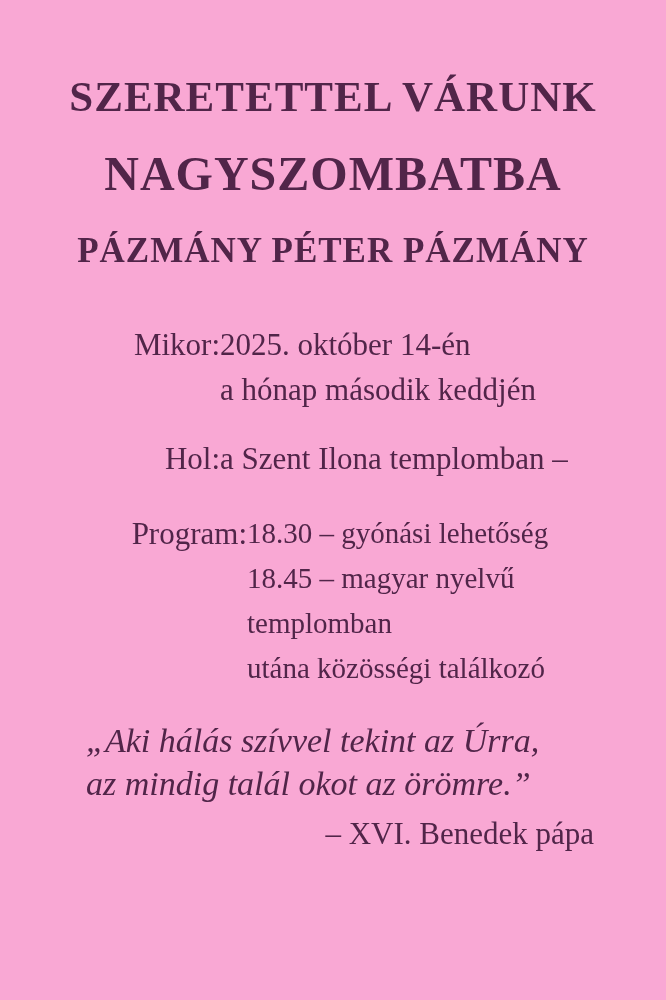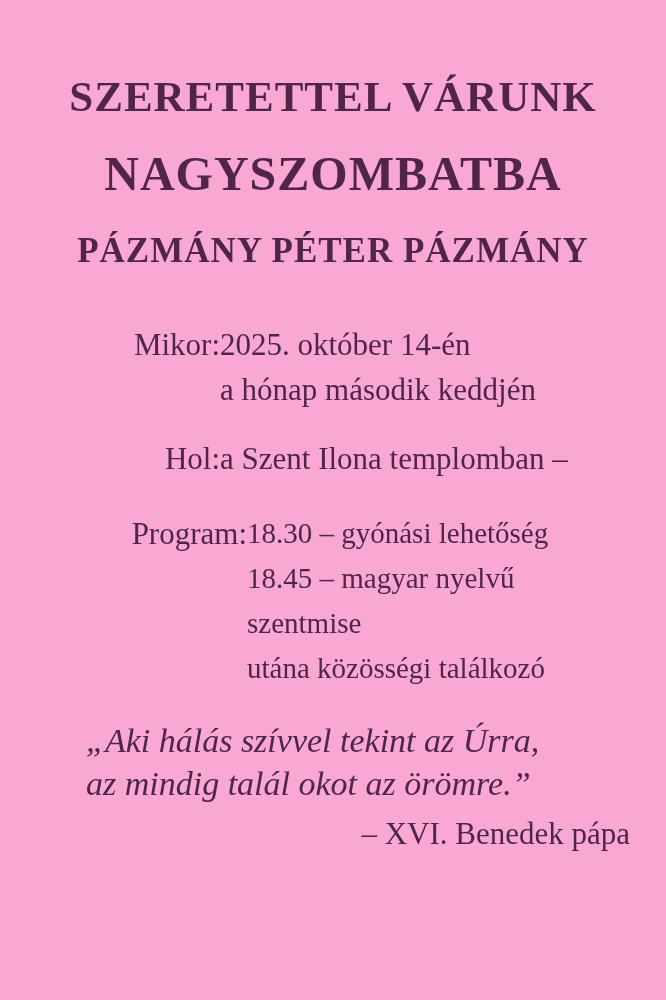"szentmise" div.detail-line { text: szentmise -> templomban }
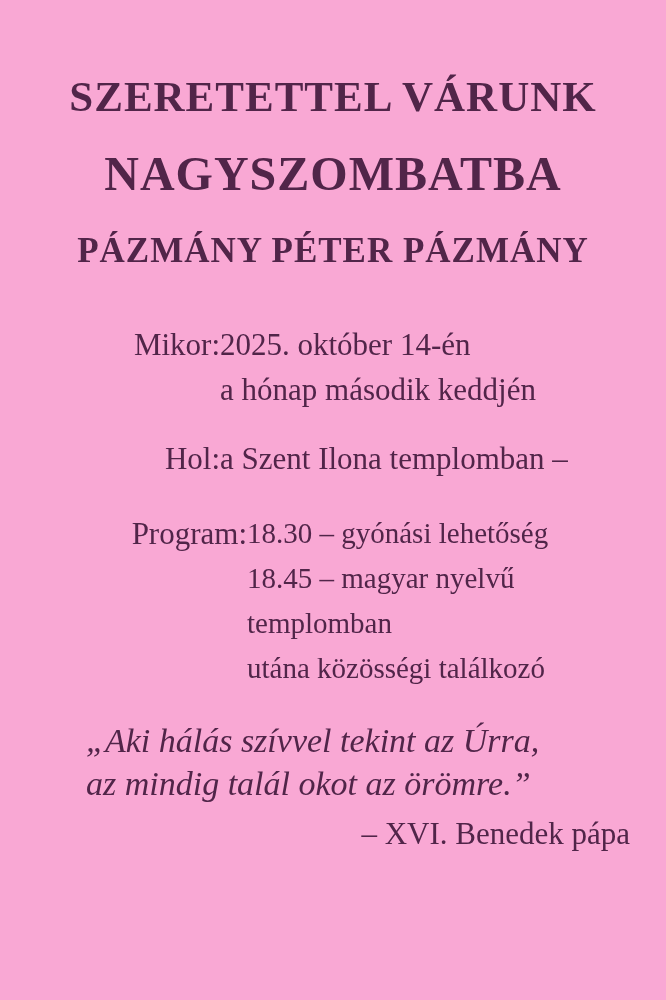"„Aki hálás szívvel tekint az" .quote { margin: 28px 36px 0 86px -> 28px 72px 0 86px }
